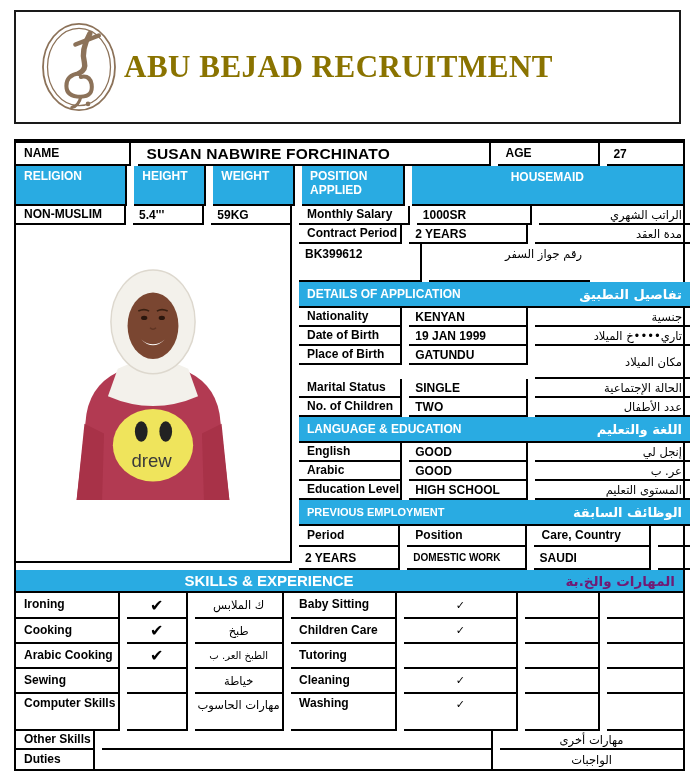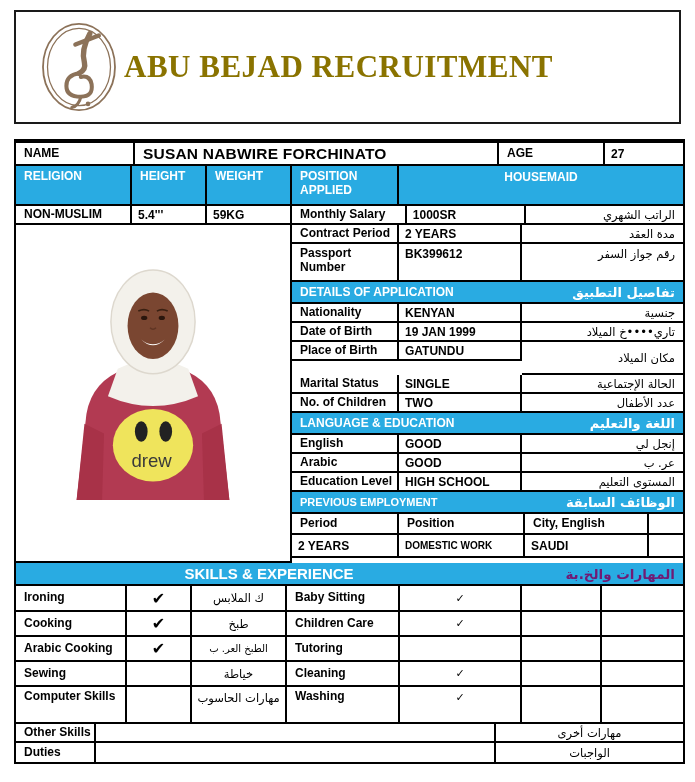"NAME" .row { gap: none -> 7px }
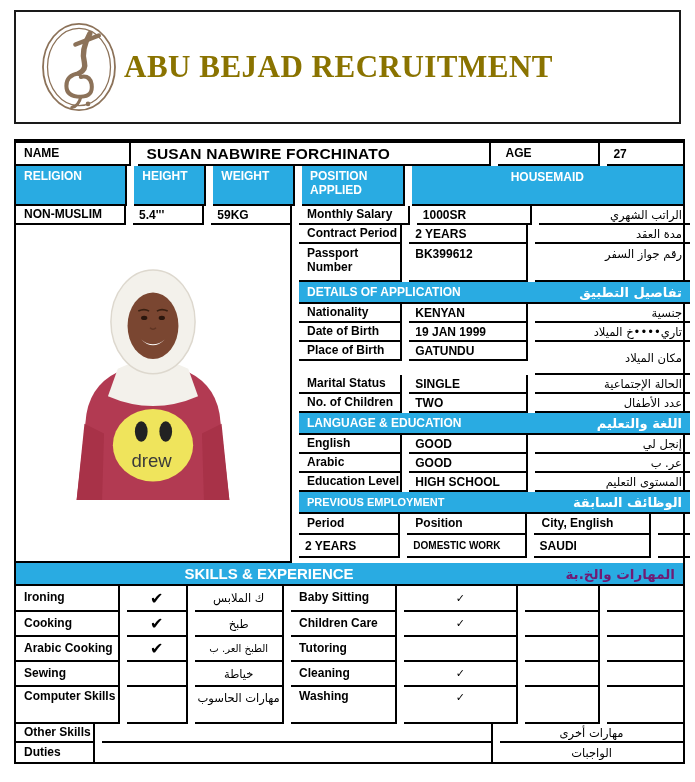"Passport Number" div.cell { html: <div>Passport Number</div> -> none }
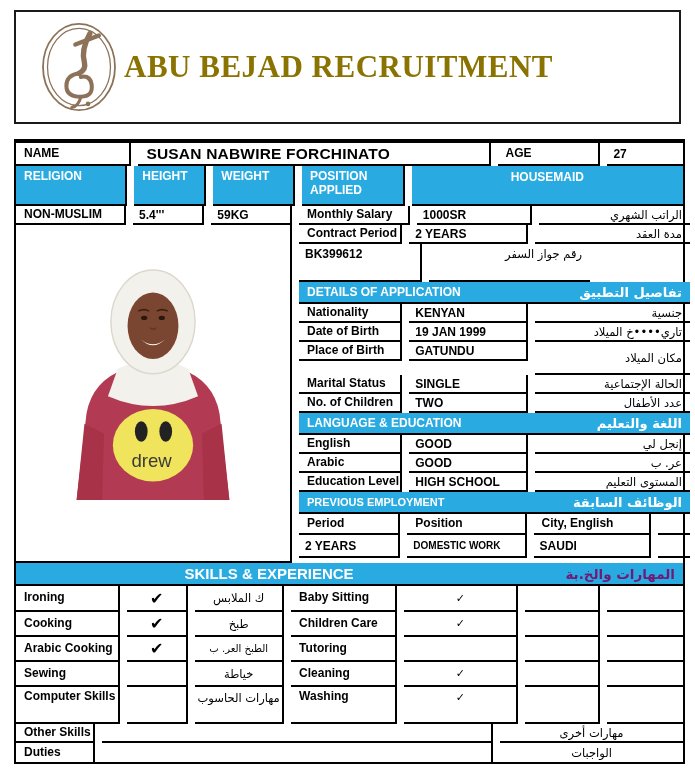"DETAILS OF APPLICATION" .band { padding: 0 8px -> 12px 8px }
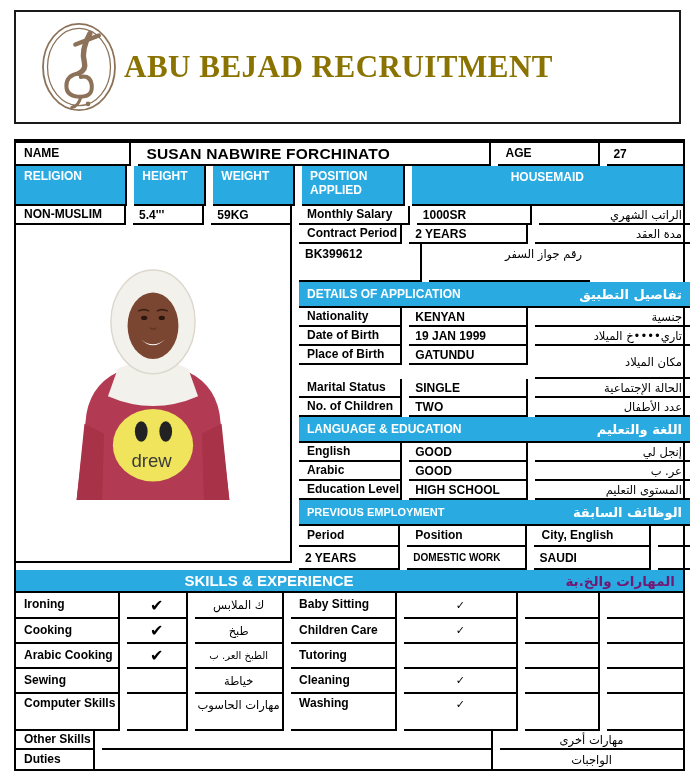"City, English" div.cell { text: City, English -> Care, Country }
